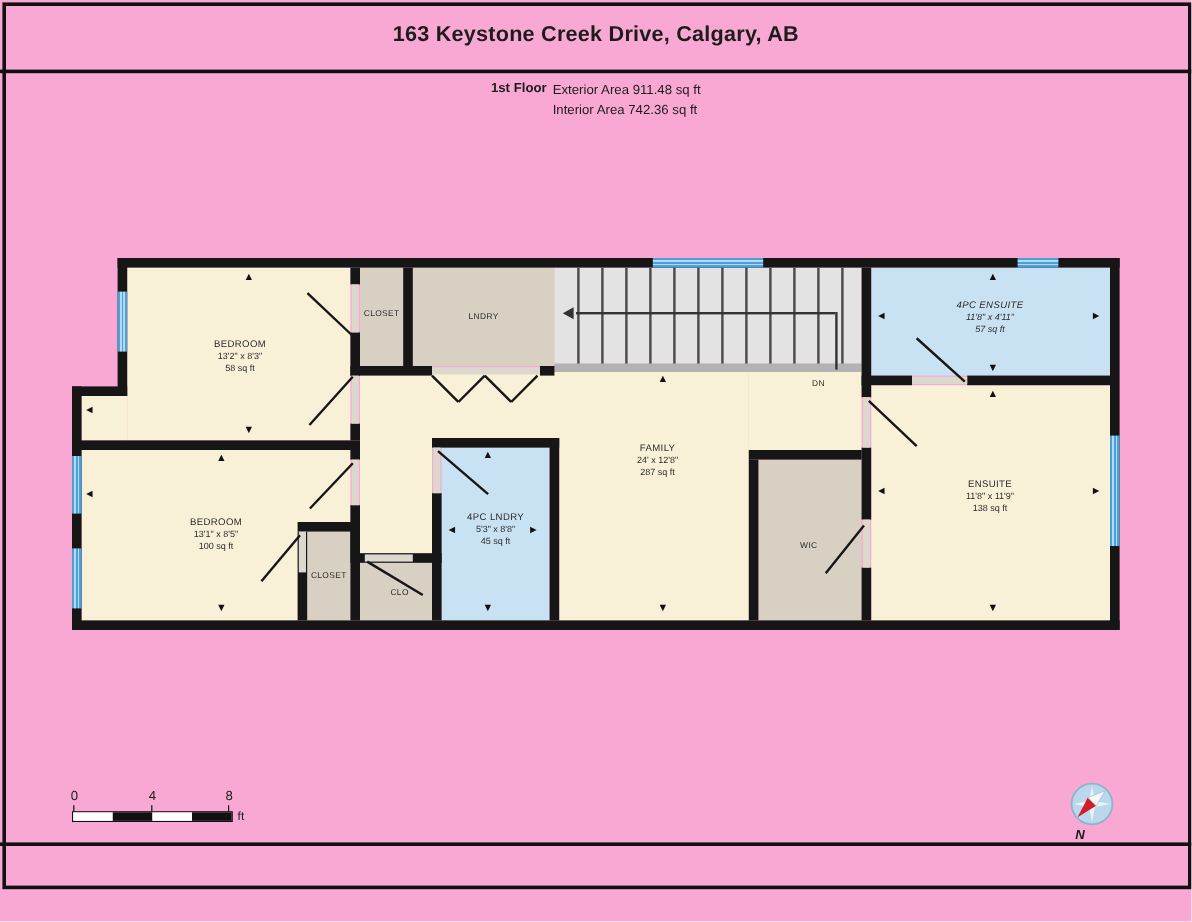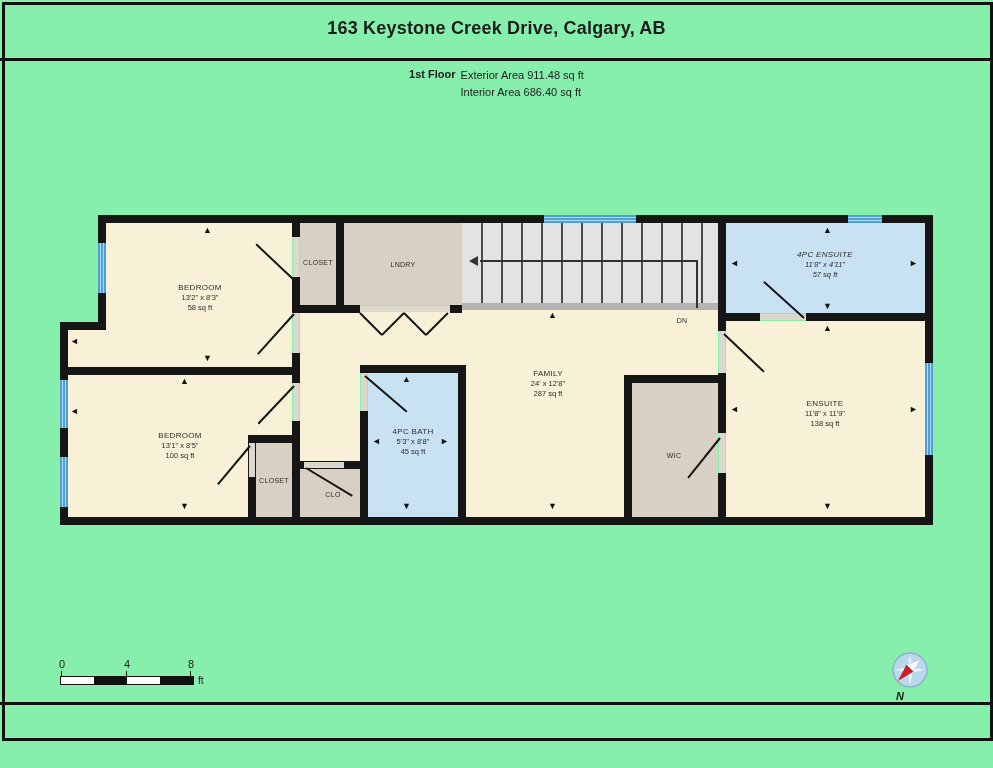"163 Keystone Creek Drive, Calgary," .page { background: #86efac -> #f9a8d4 }
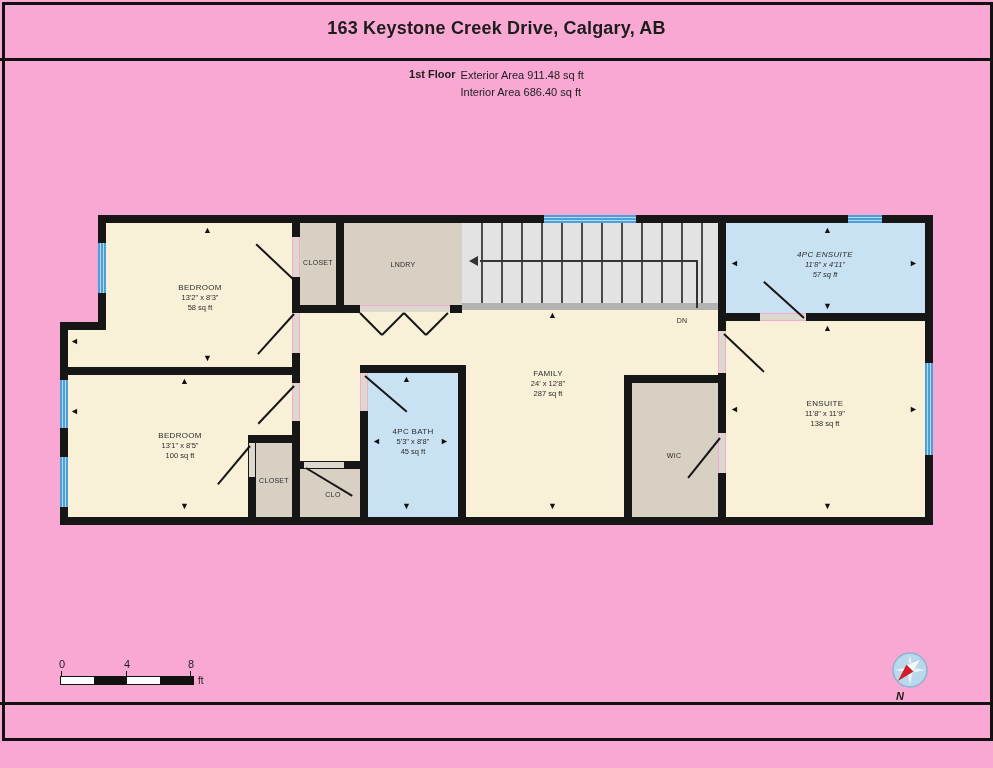"Interior Area 686.40 sq ft" div { text: 686.40 -> 742.36 }
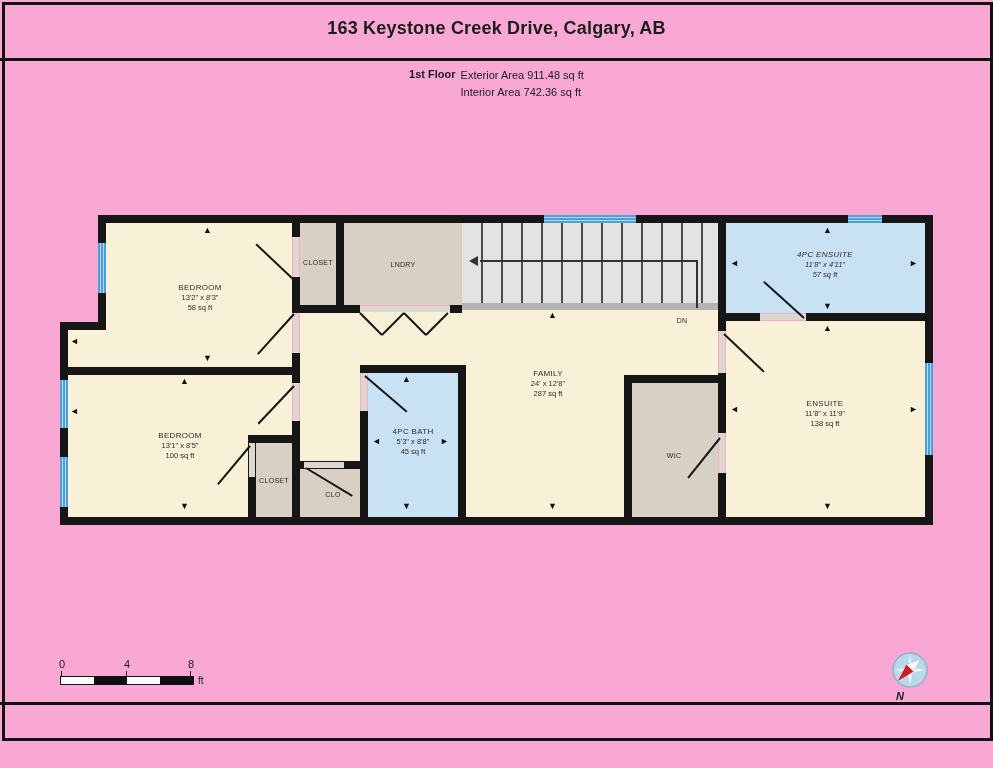"4PC BATH" div.rn { text: BATH -> LNDRY }
